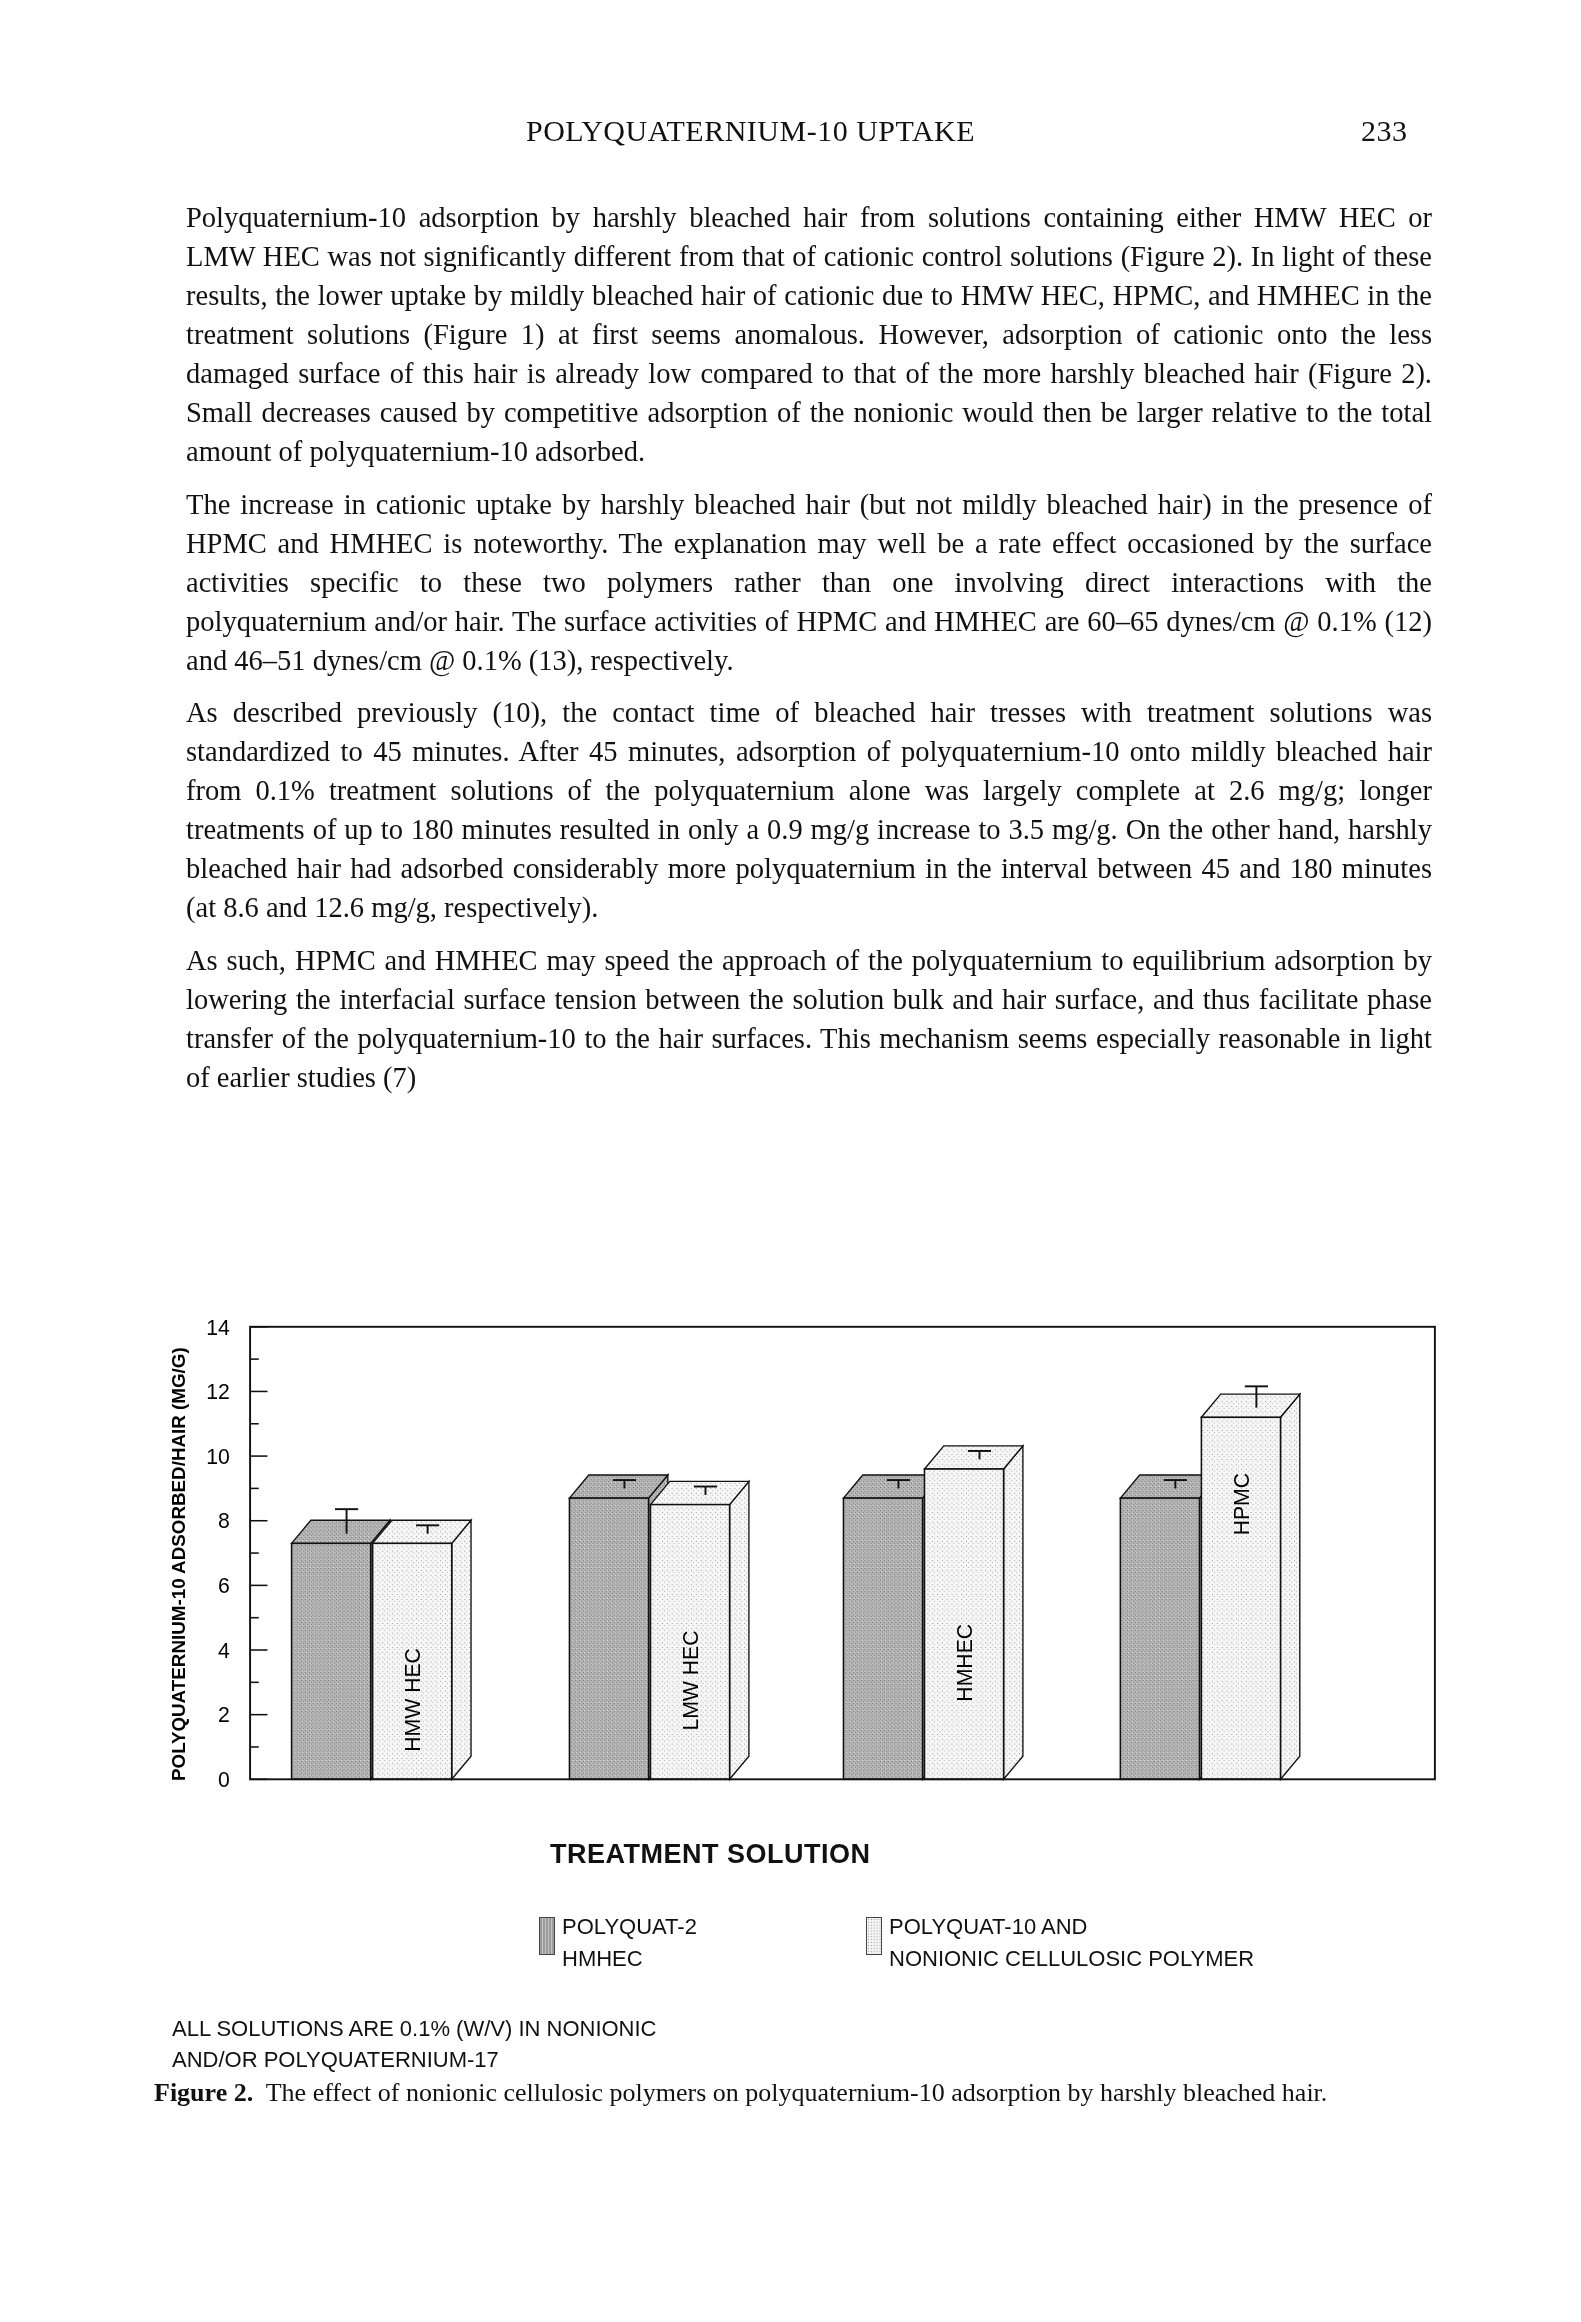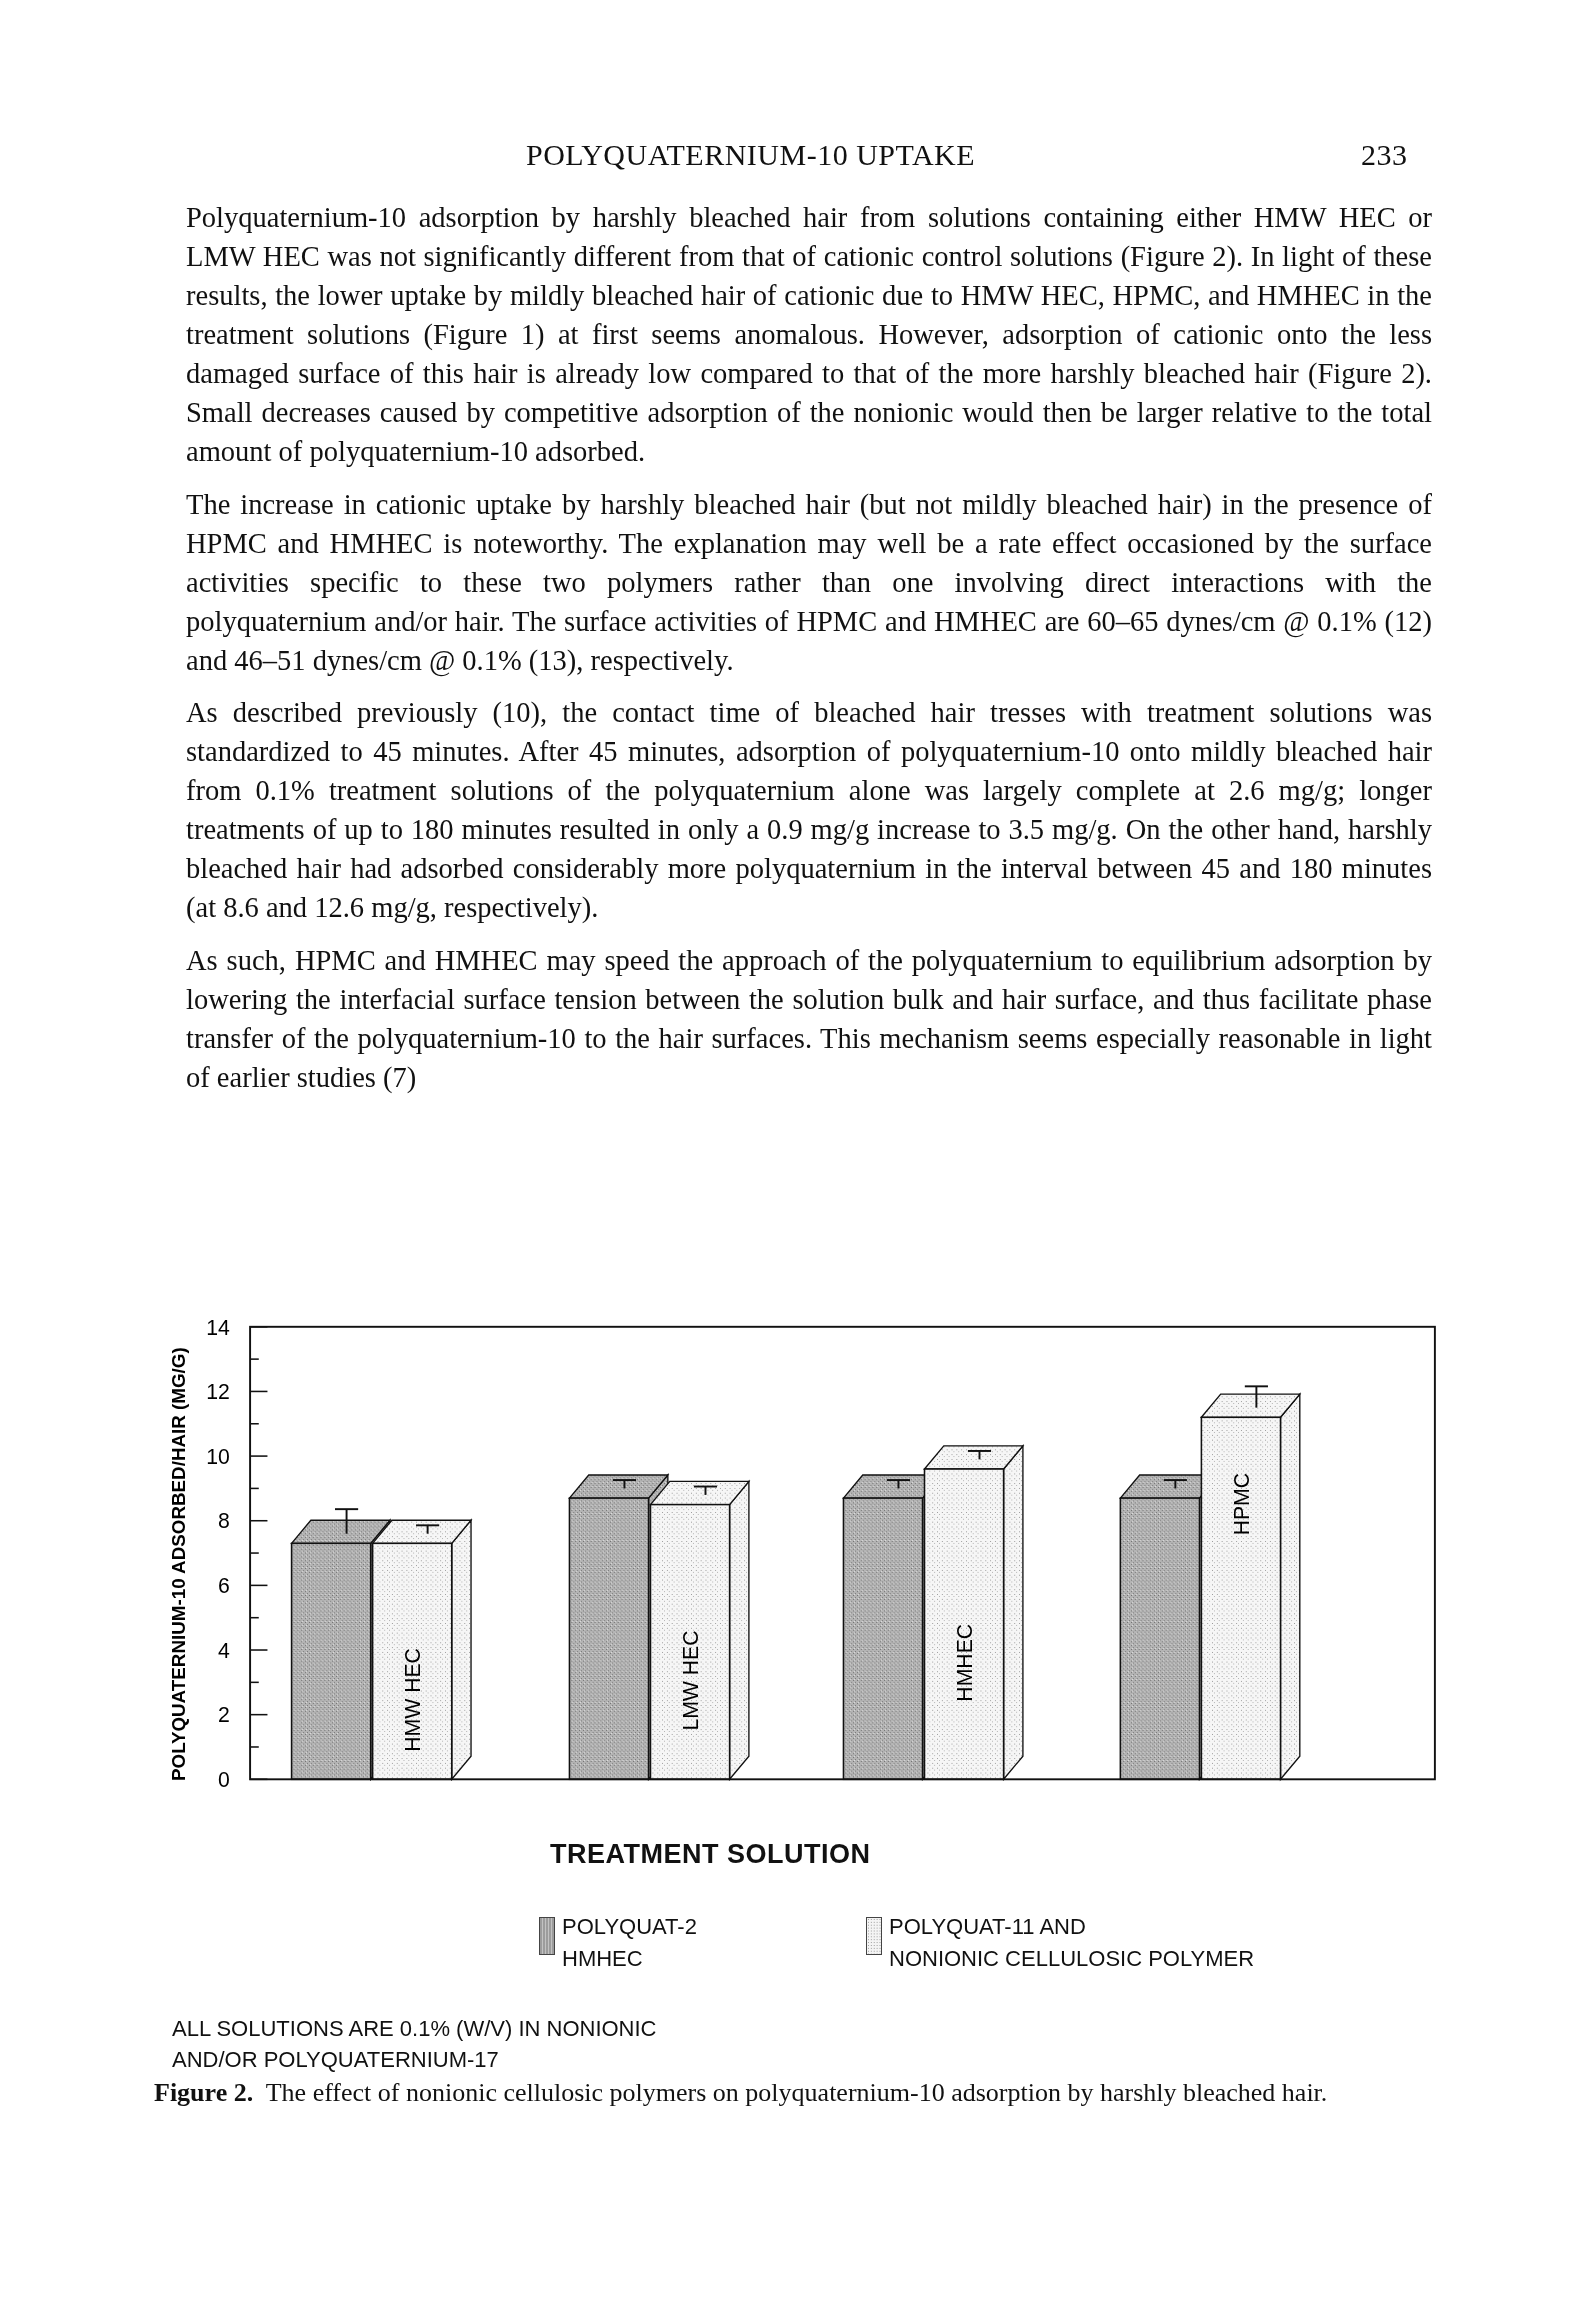"POLYQUATERNIUM-10 UPTAKE" #running-head { margin-top: 24px -> none }
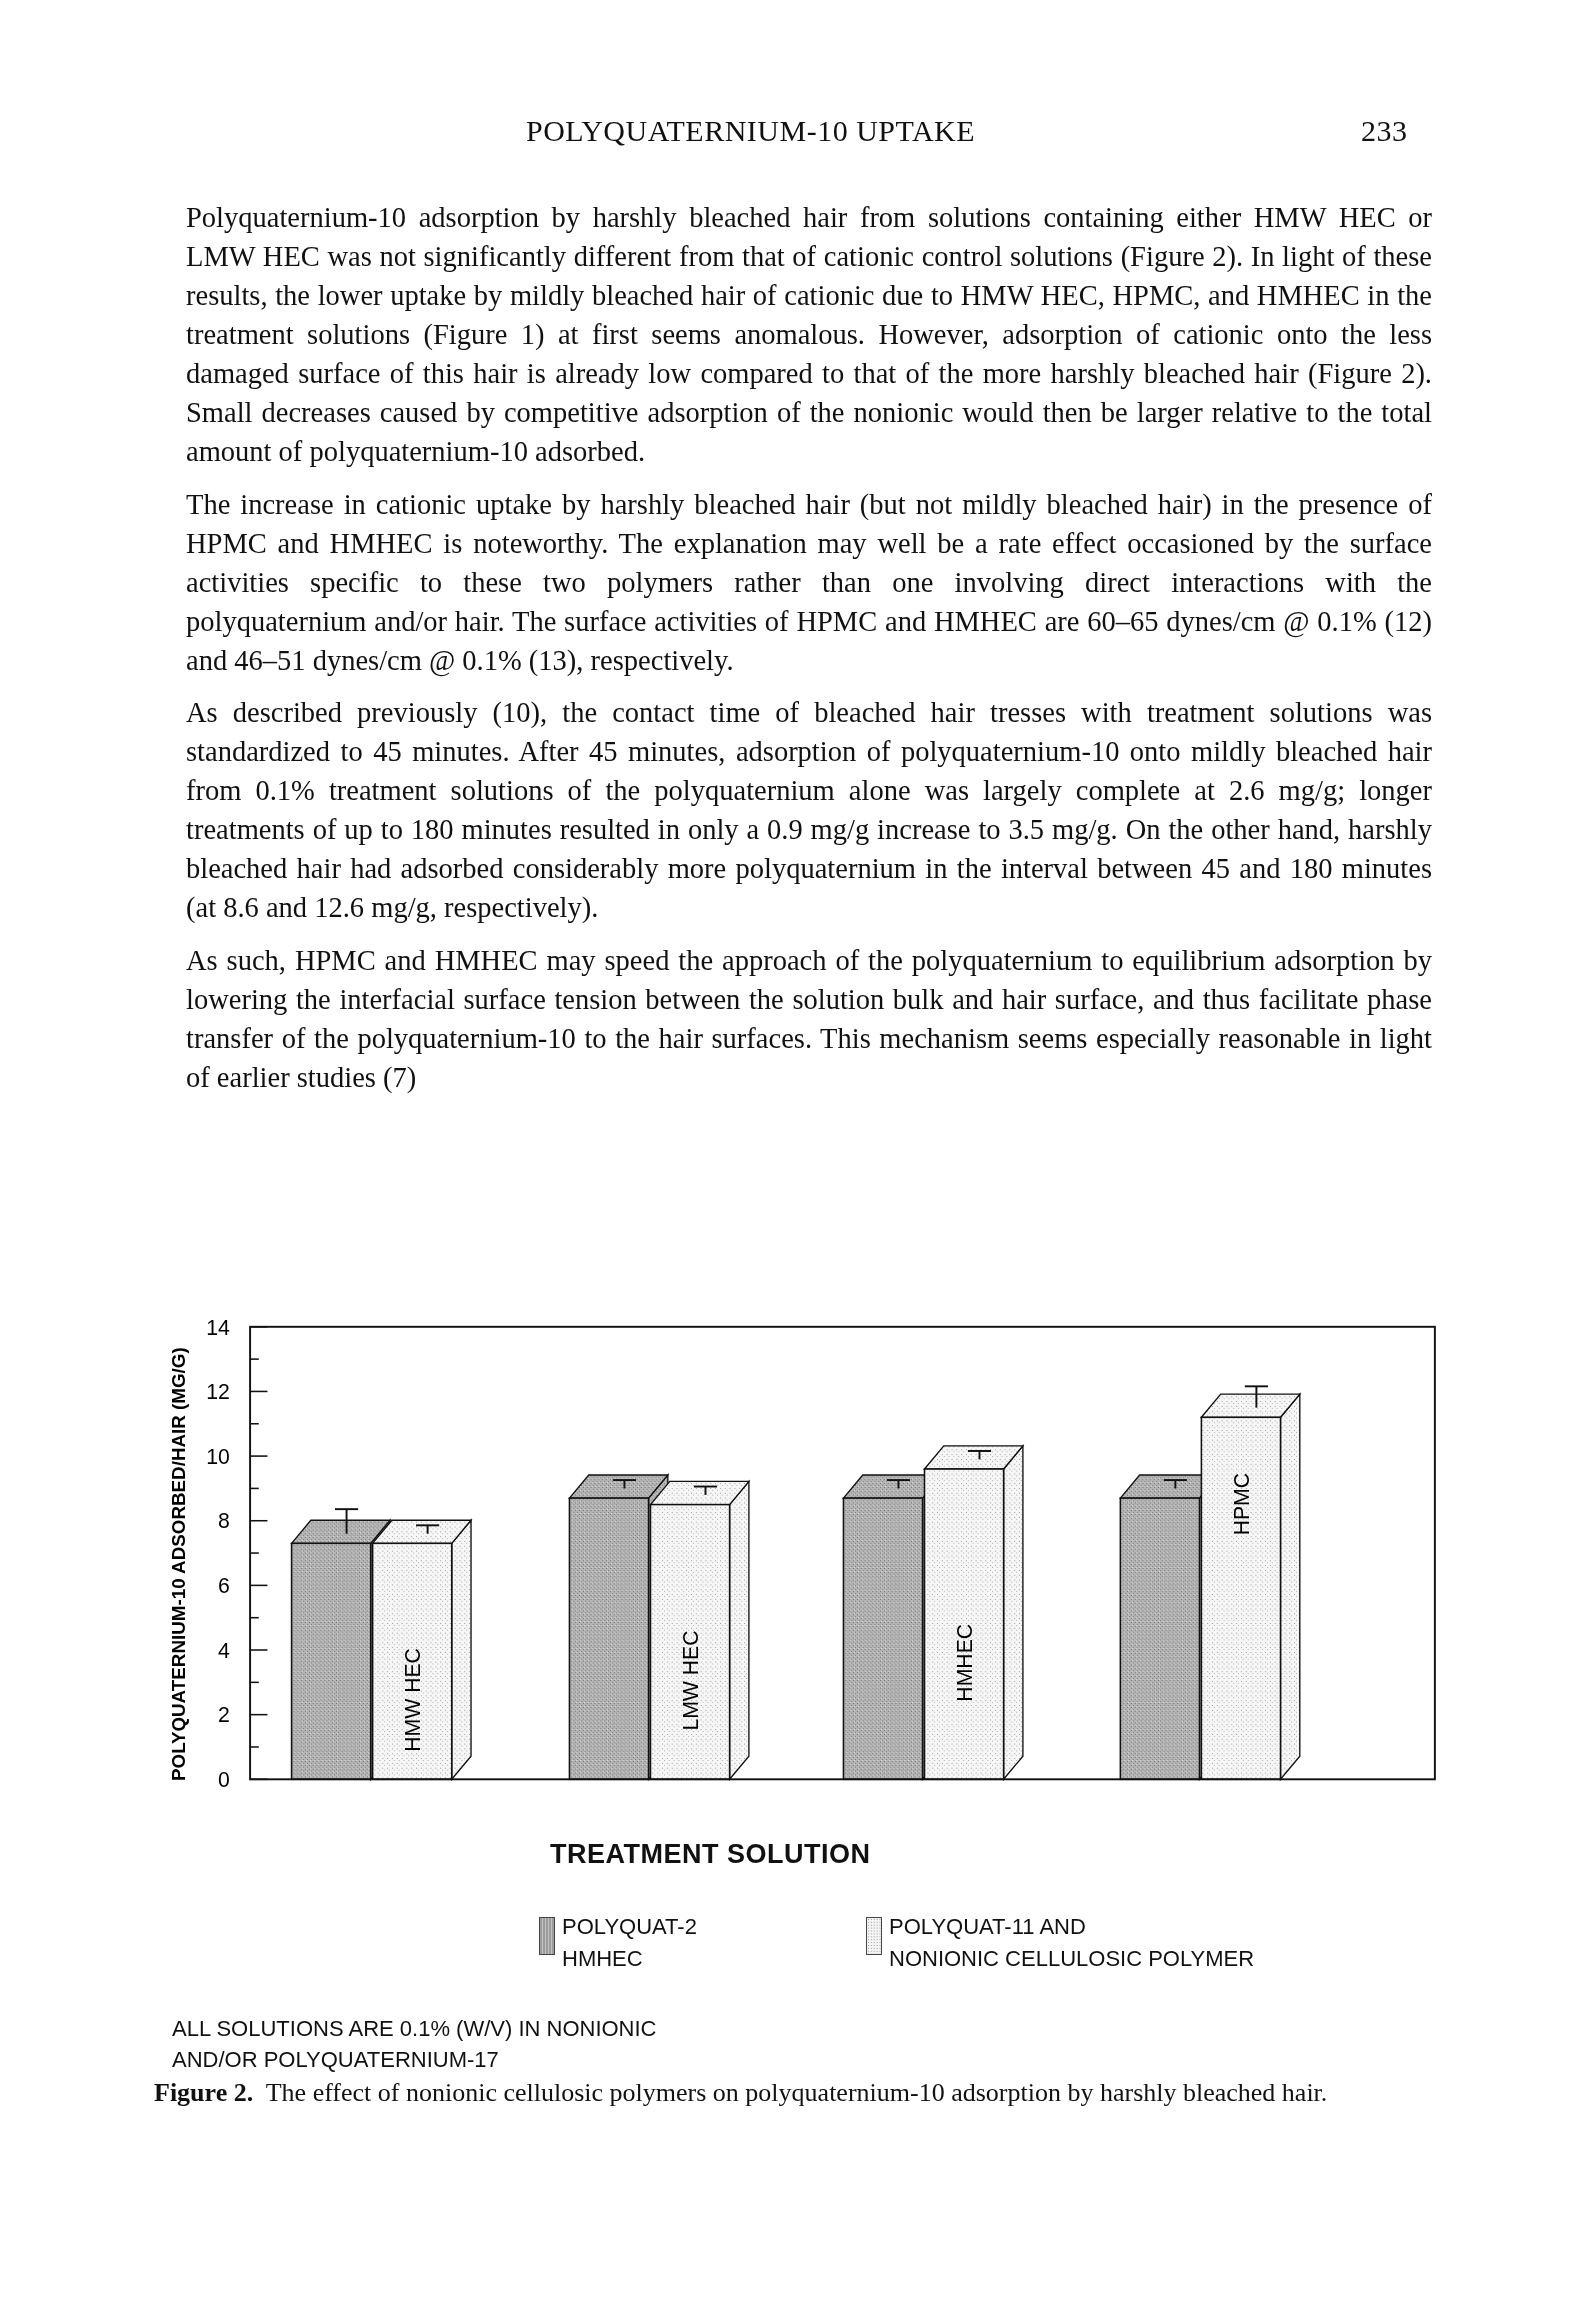"POLYQUAT-11 AND" span { text: POLYQUAT-11 -> POLYQUAT-10 }
